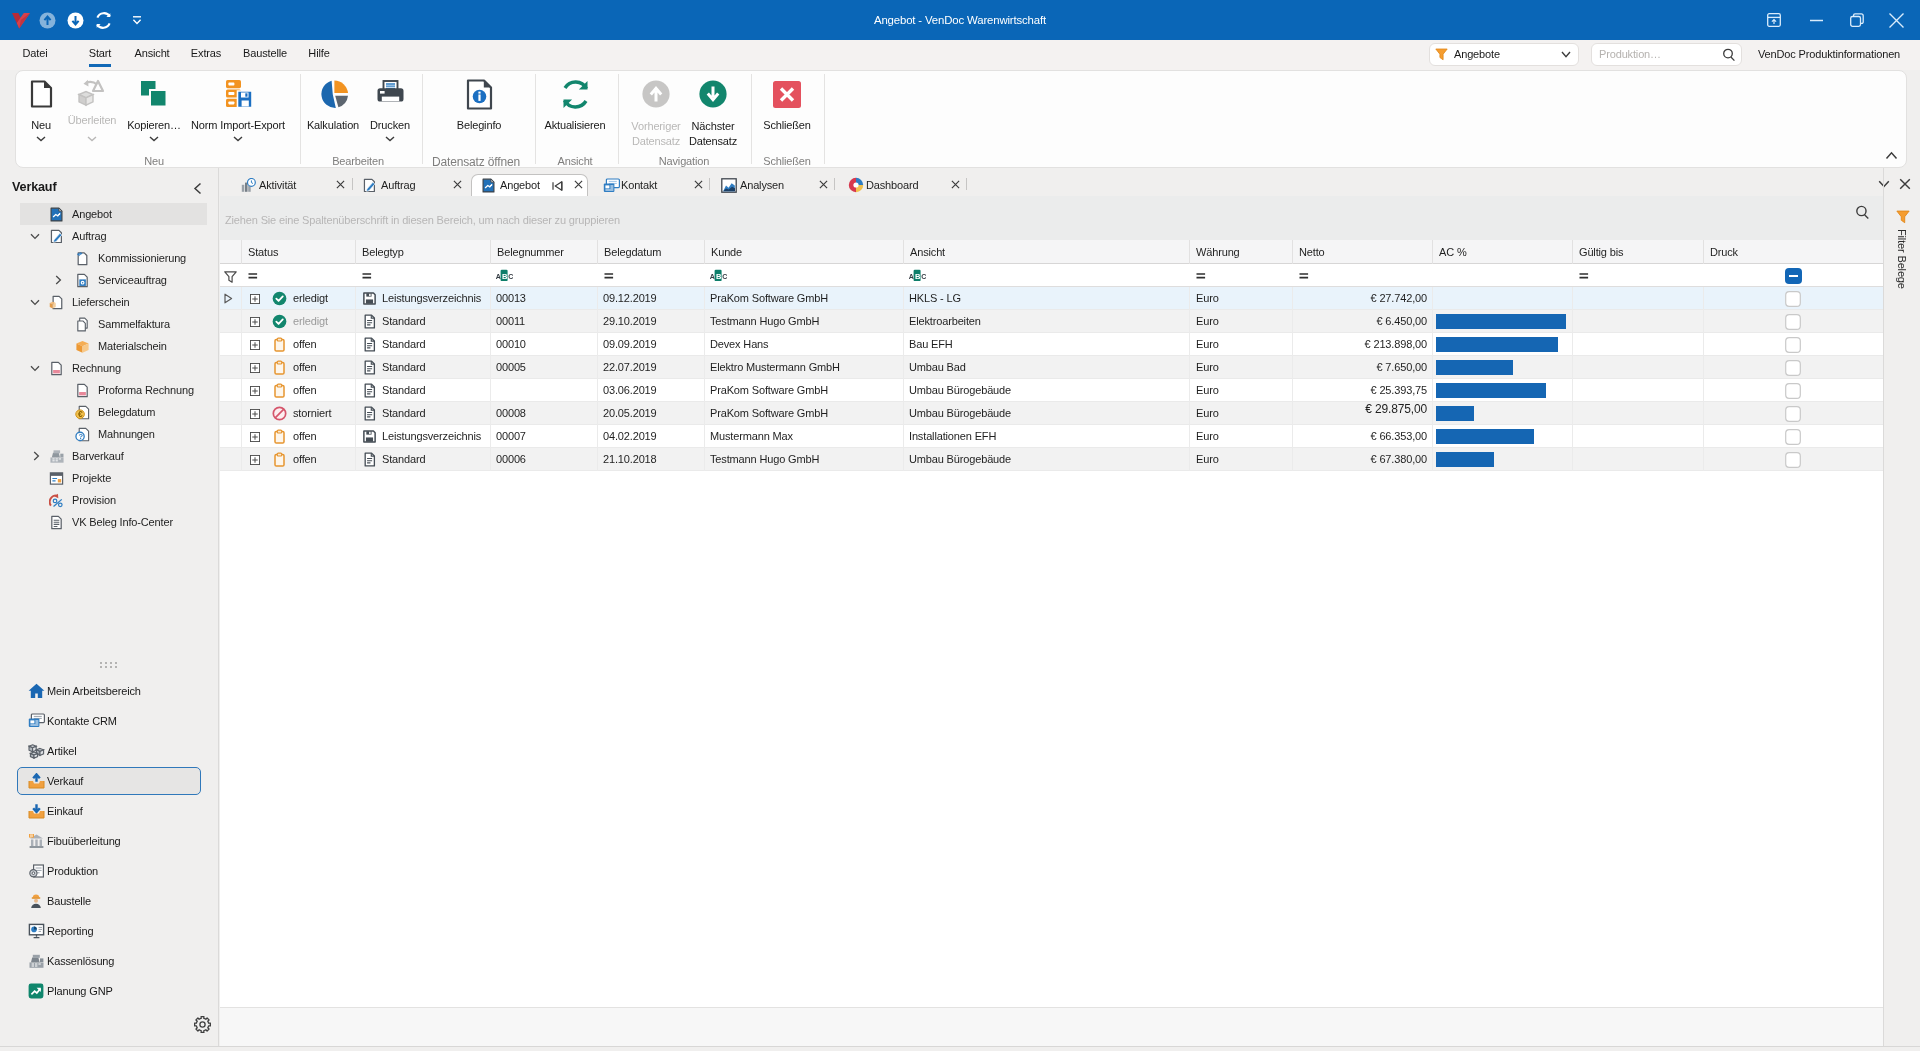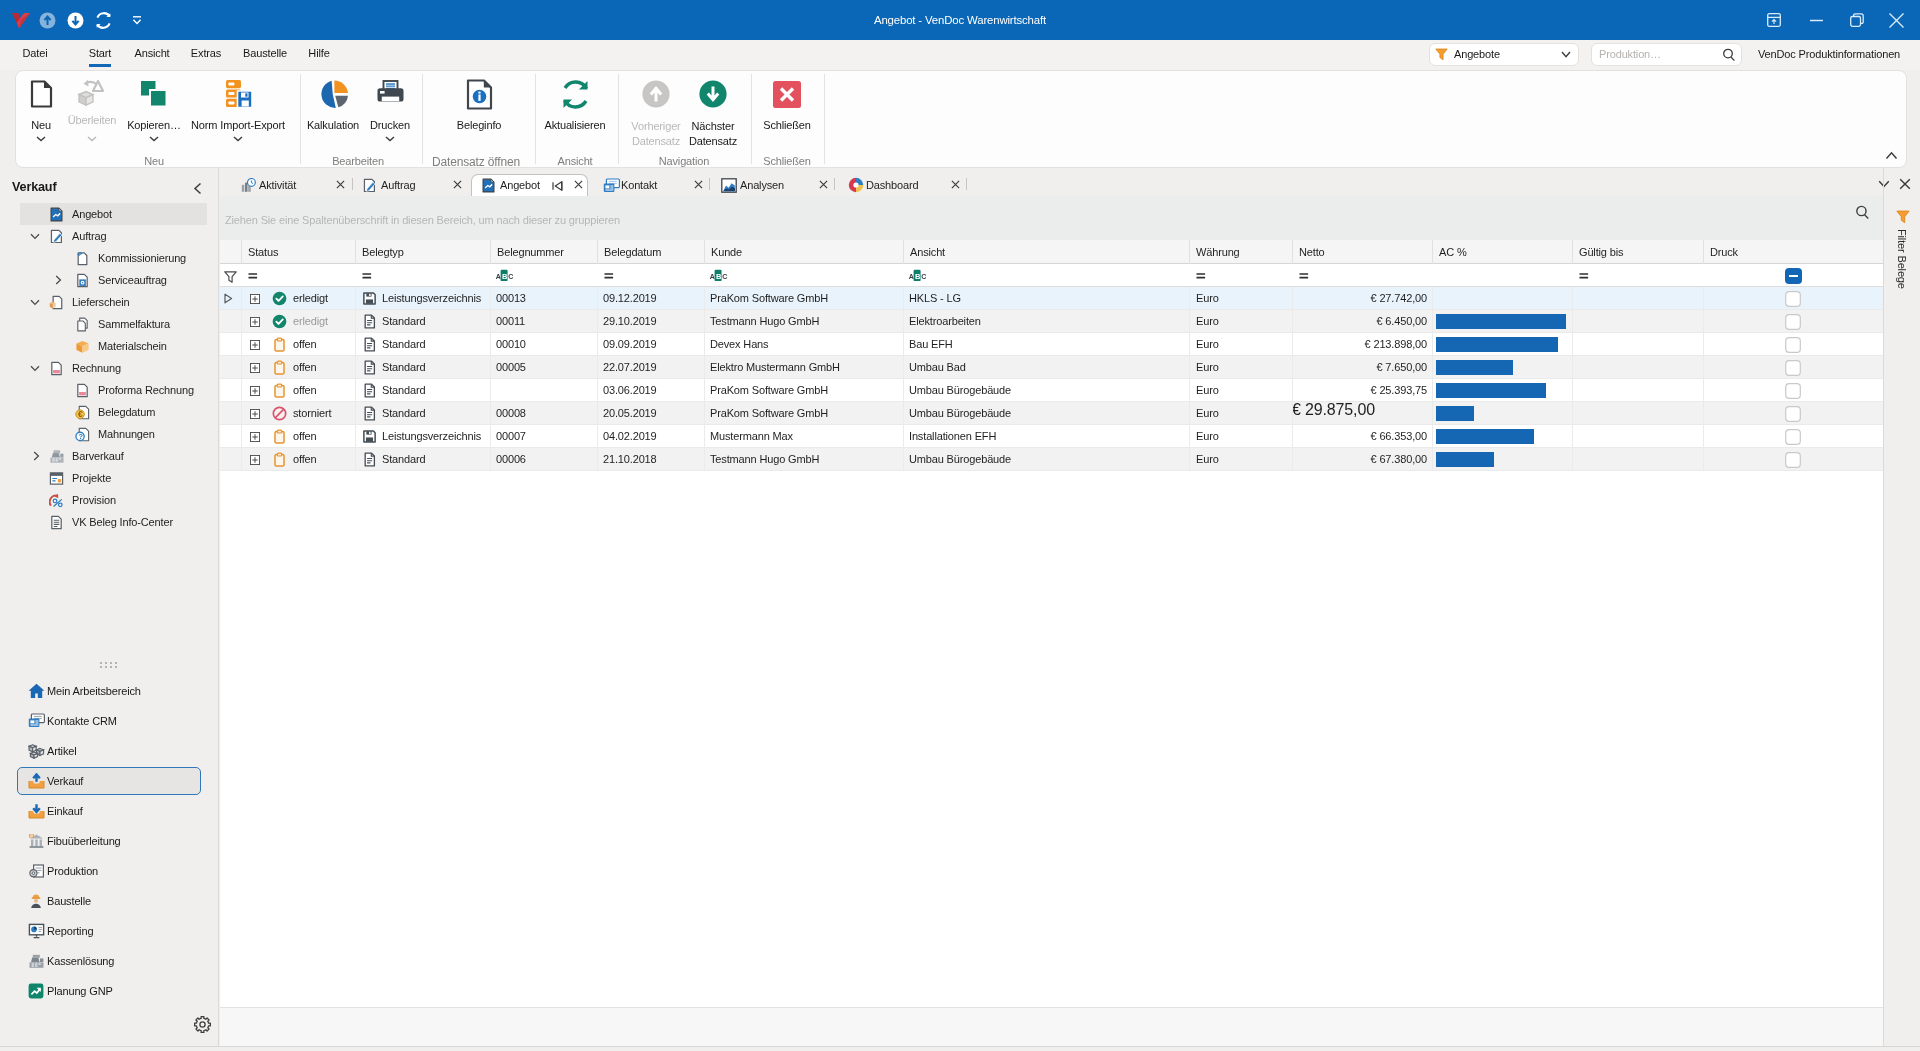"€ 29.875,00" div.tx { font-size: 16px -> 12px; text-align: left -> right }
